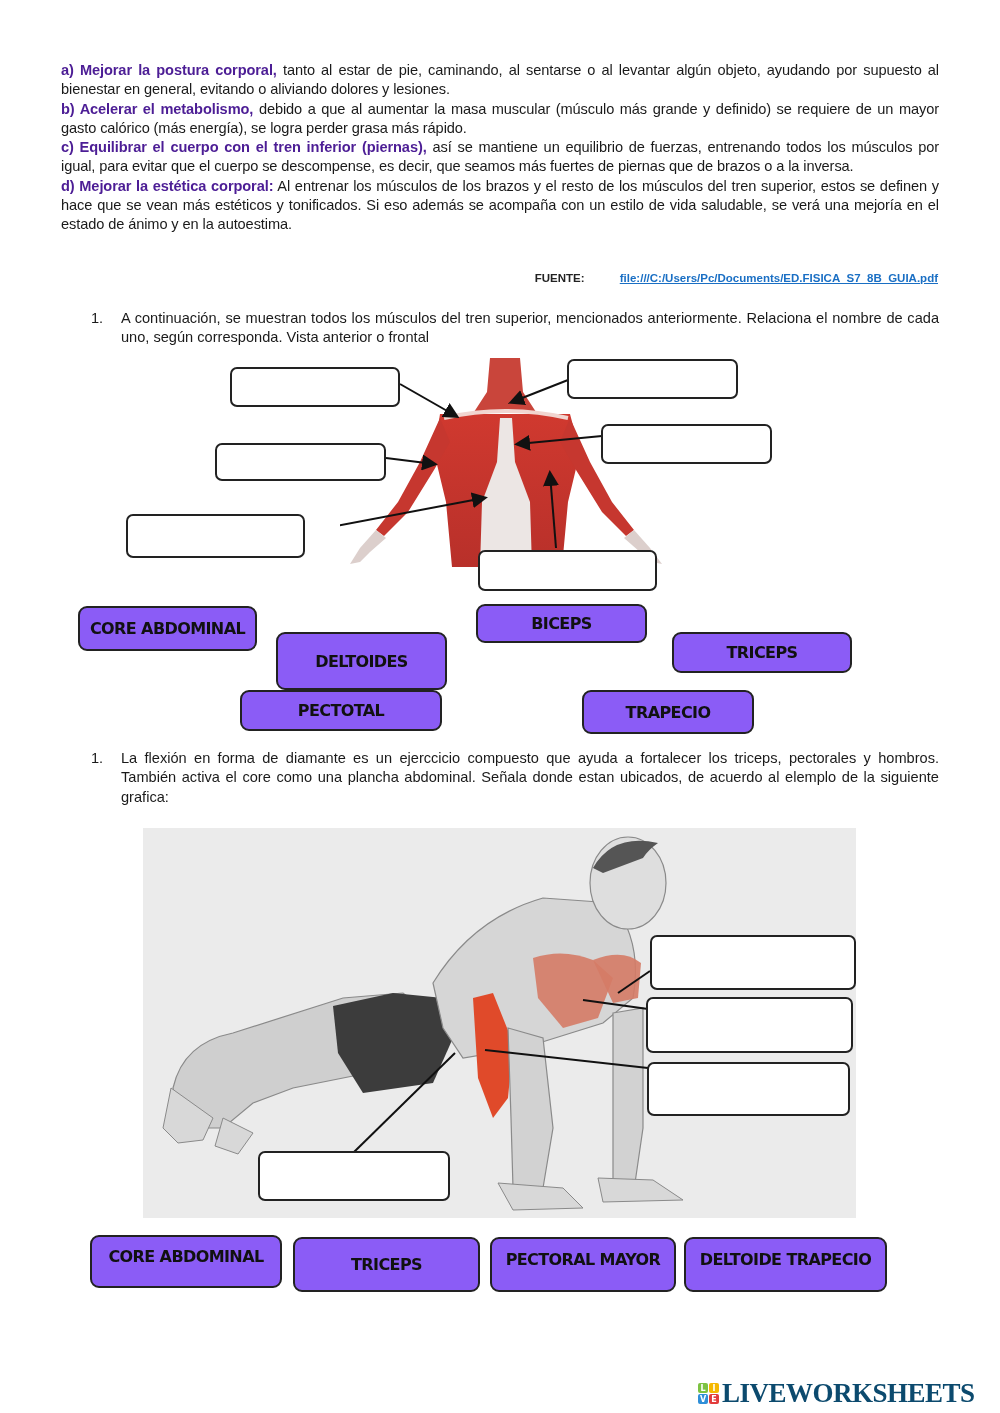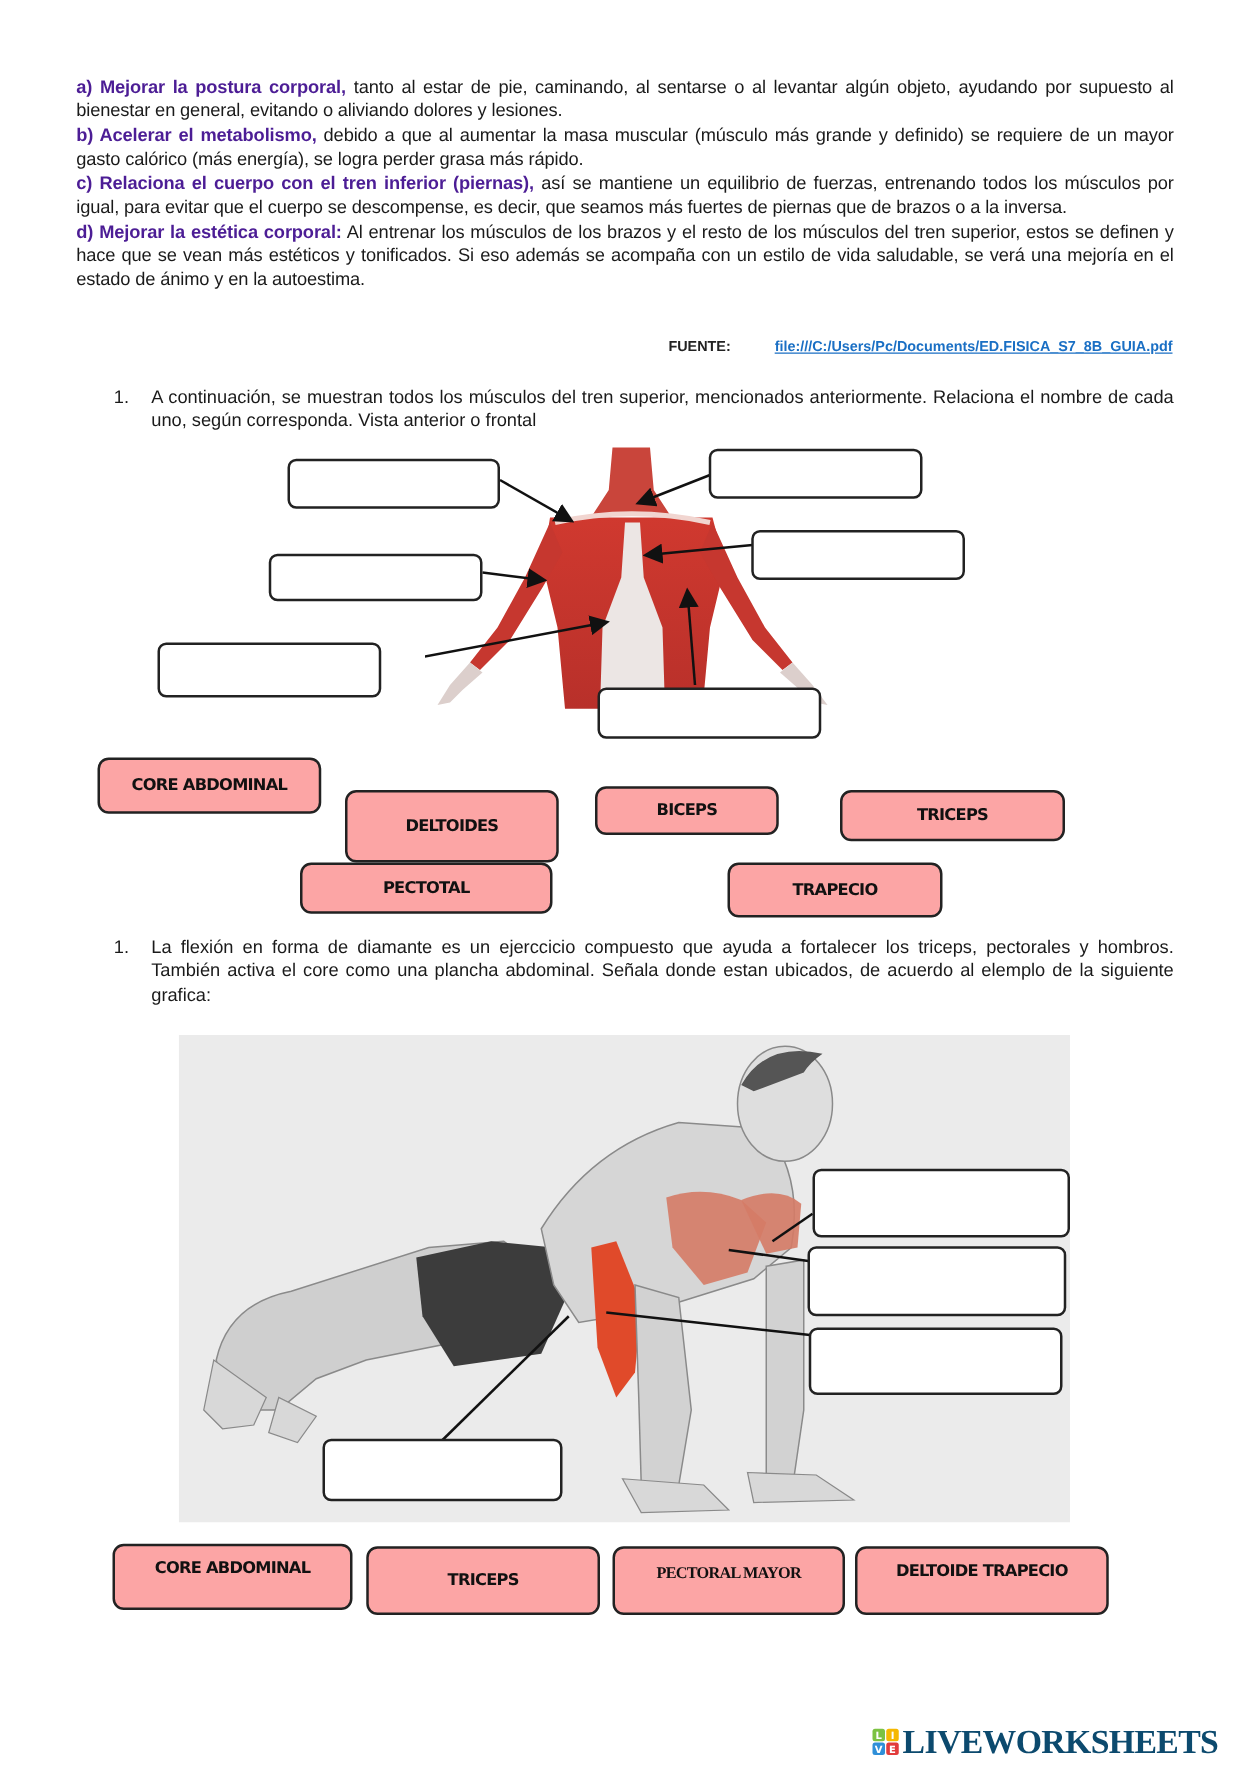"c) Relaciona el cuerpo con" span.red { text: Relaciona -> Equilibrar }
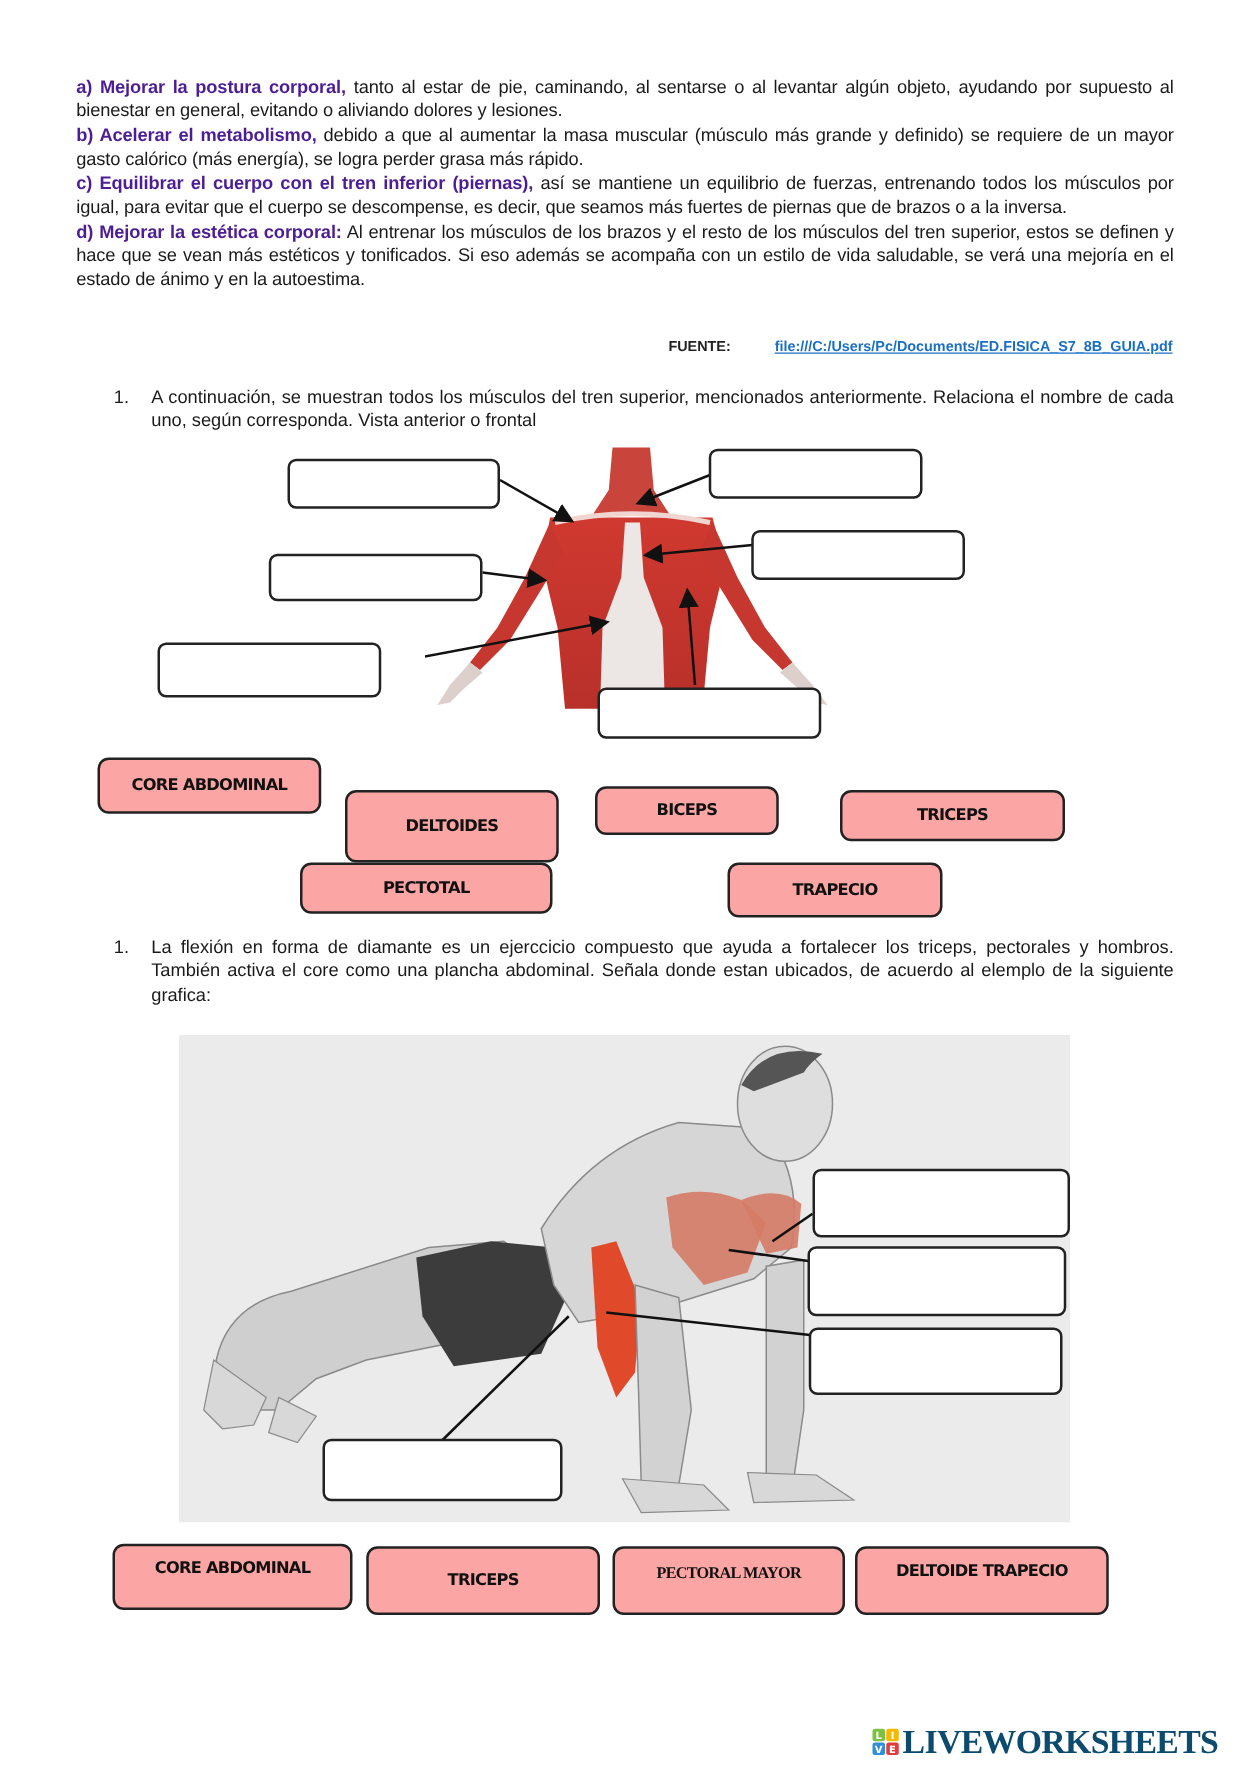"CORE ABDOMINAL" .chip { background: #fca5a5 -> #8b5cf6; font-size: 13px -> 16px }
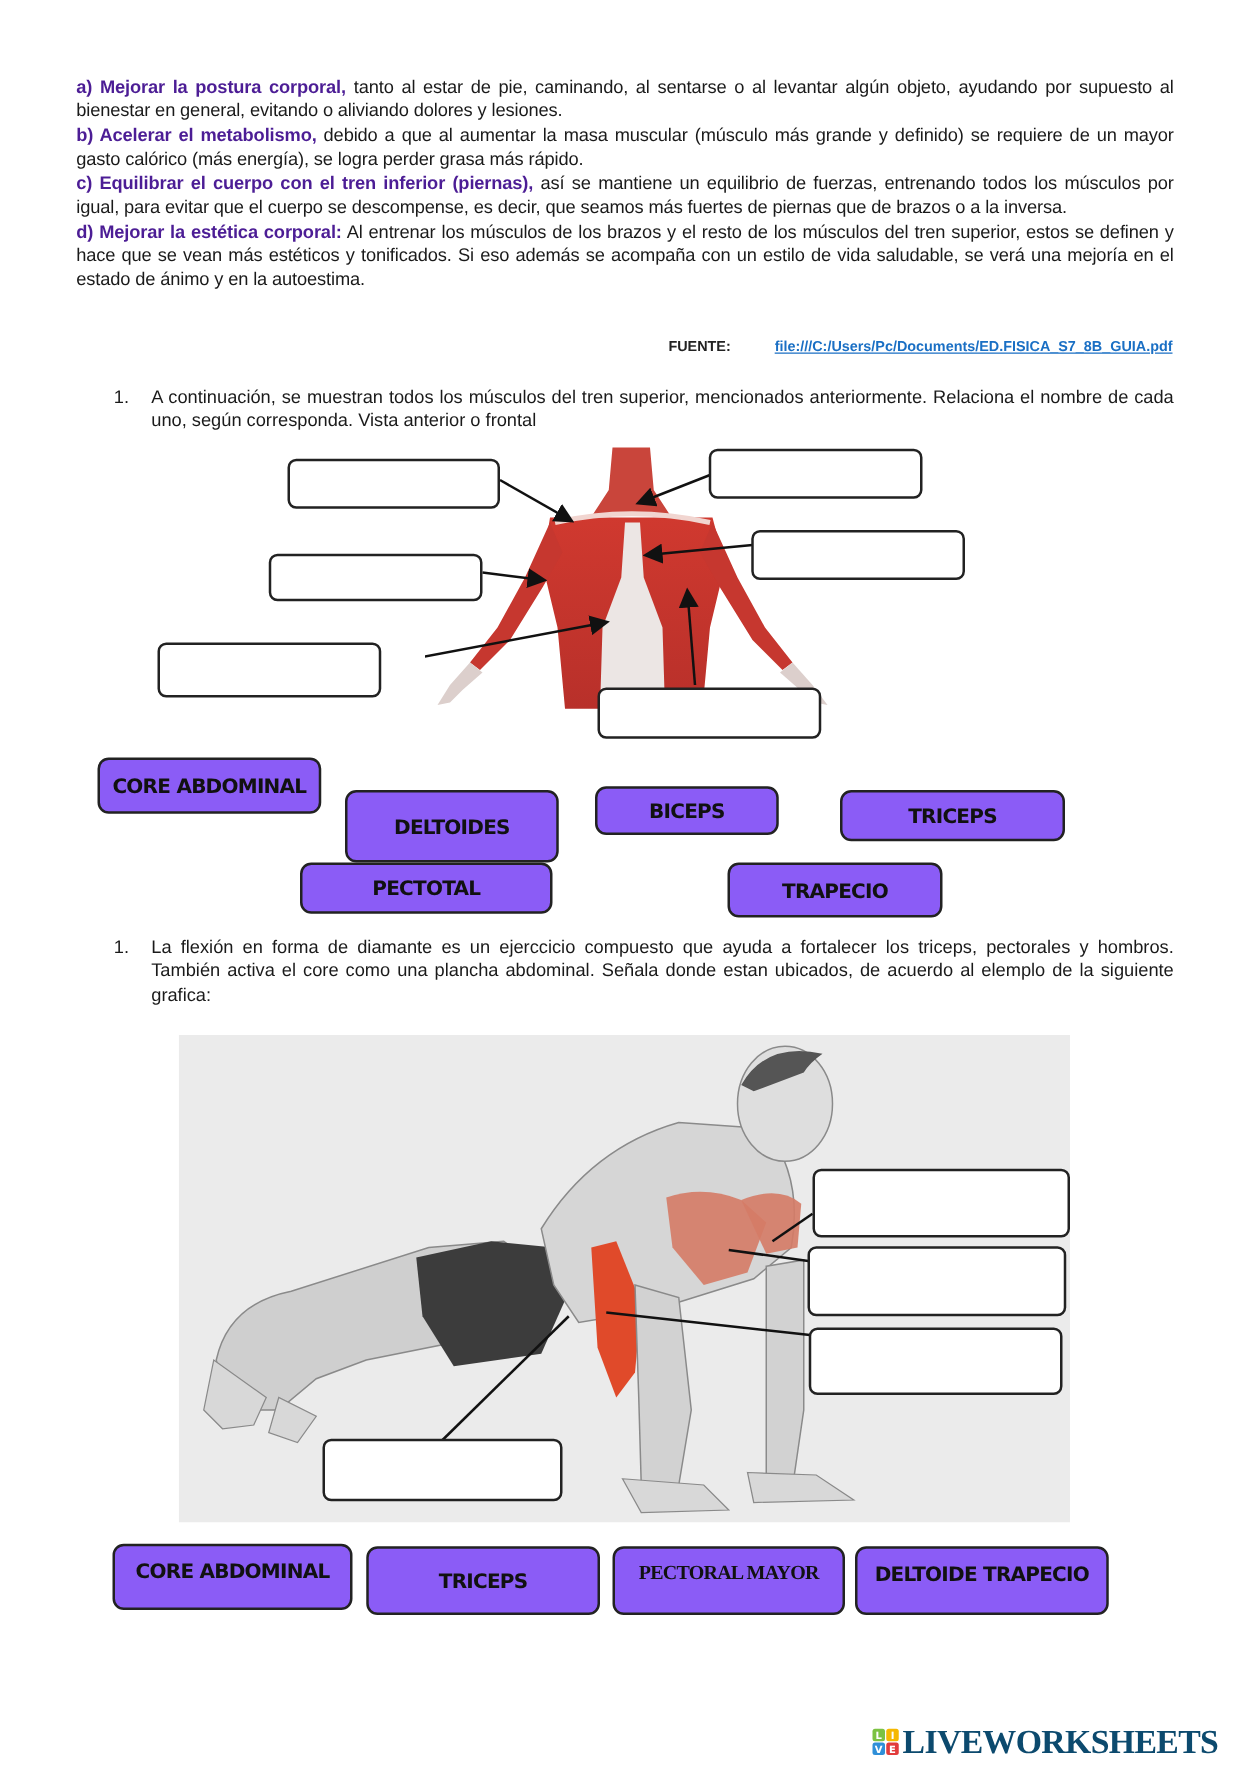"BICEPS" div.chip { top: 629px -> 604px; width: 147px -> 171px }
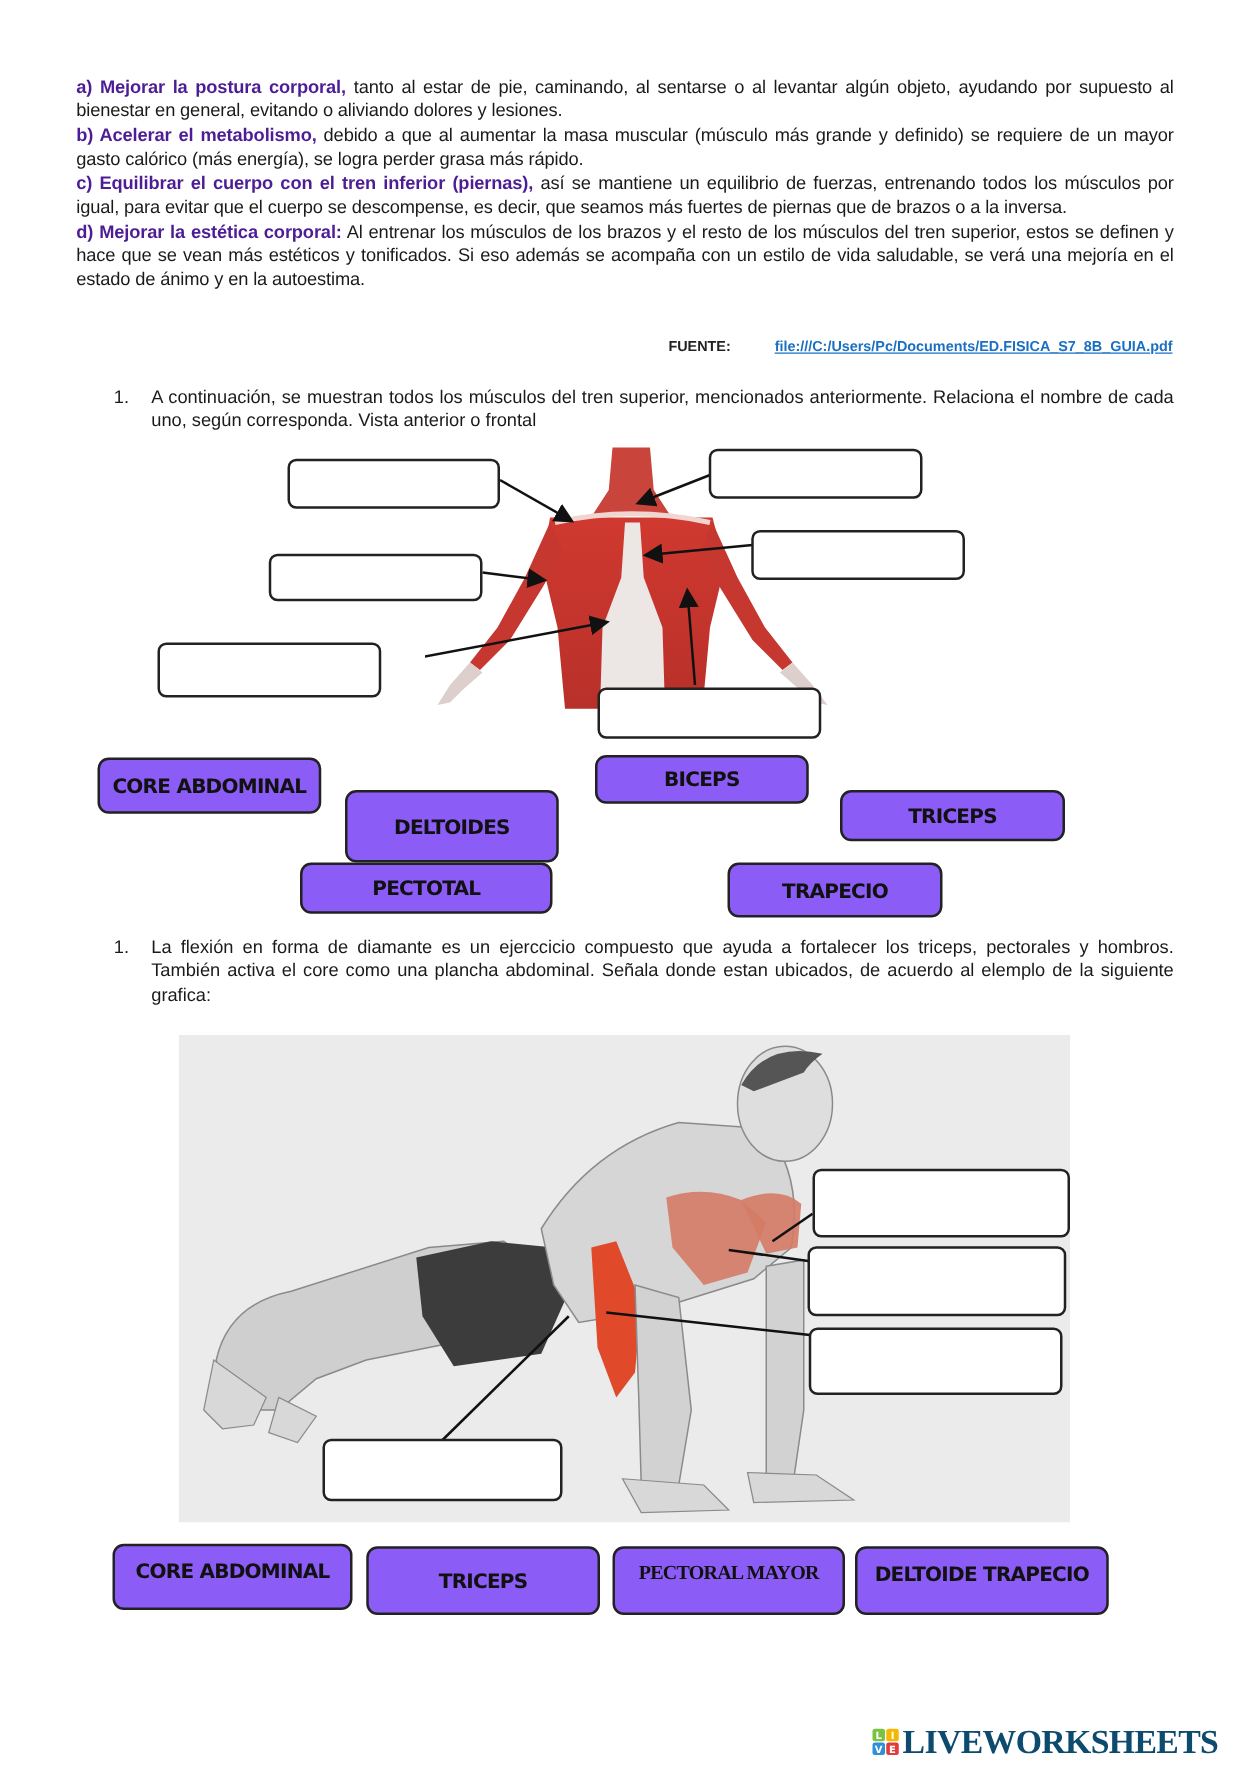"PECTORAL MAYOR" div.chip { font-family: Liberation Serif, serif -> none }
